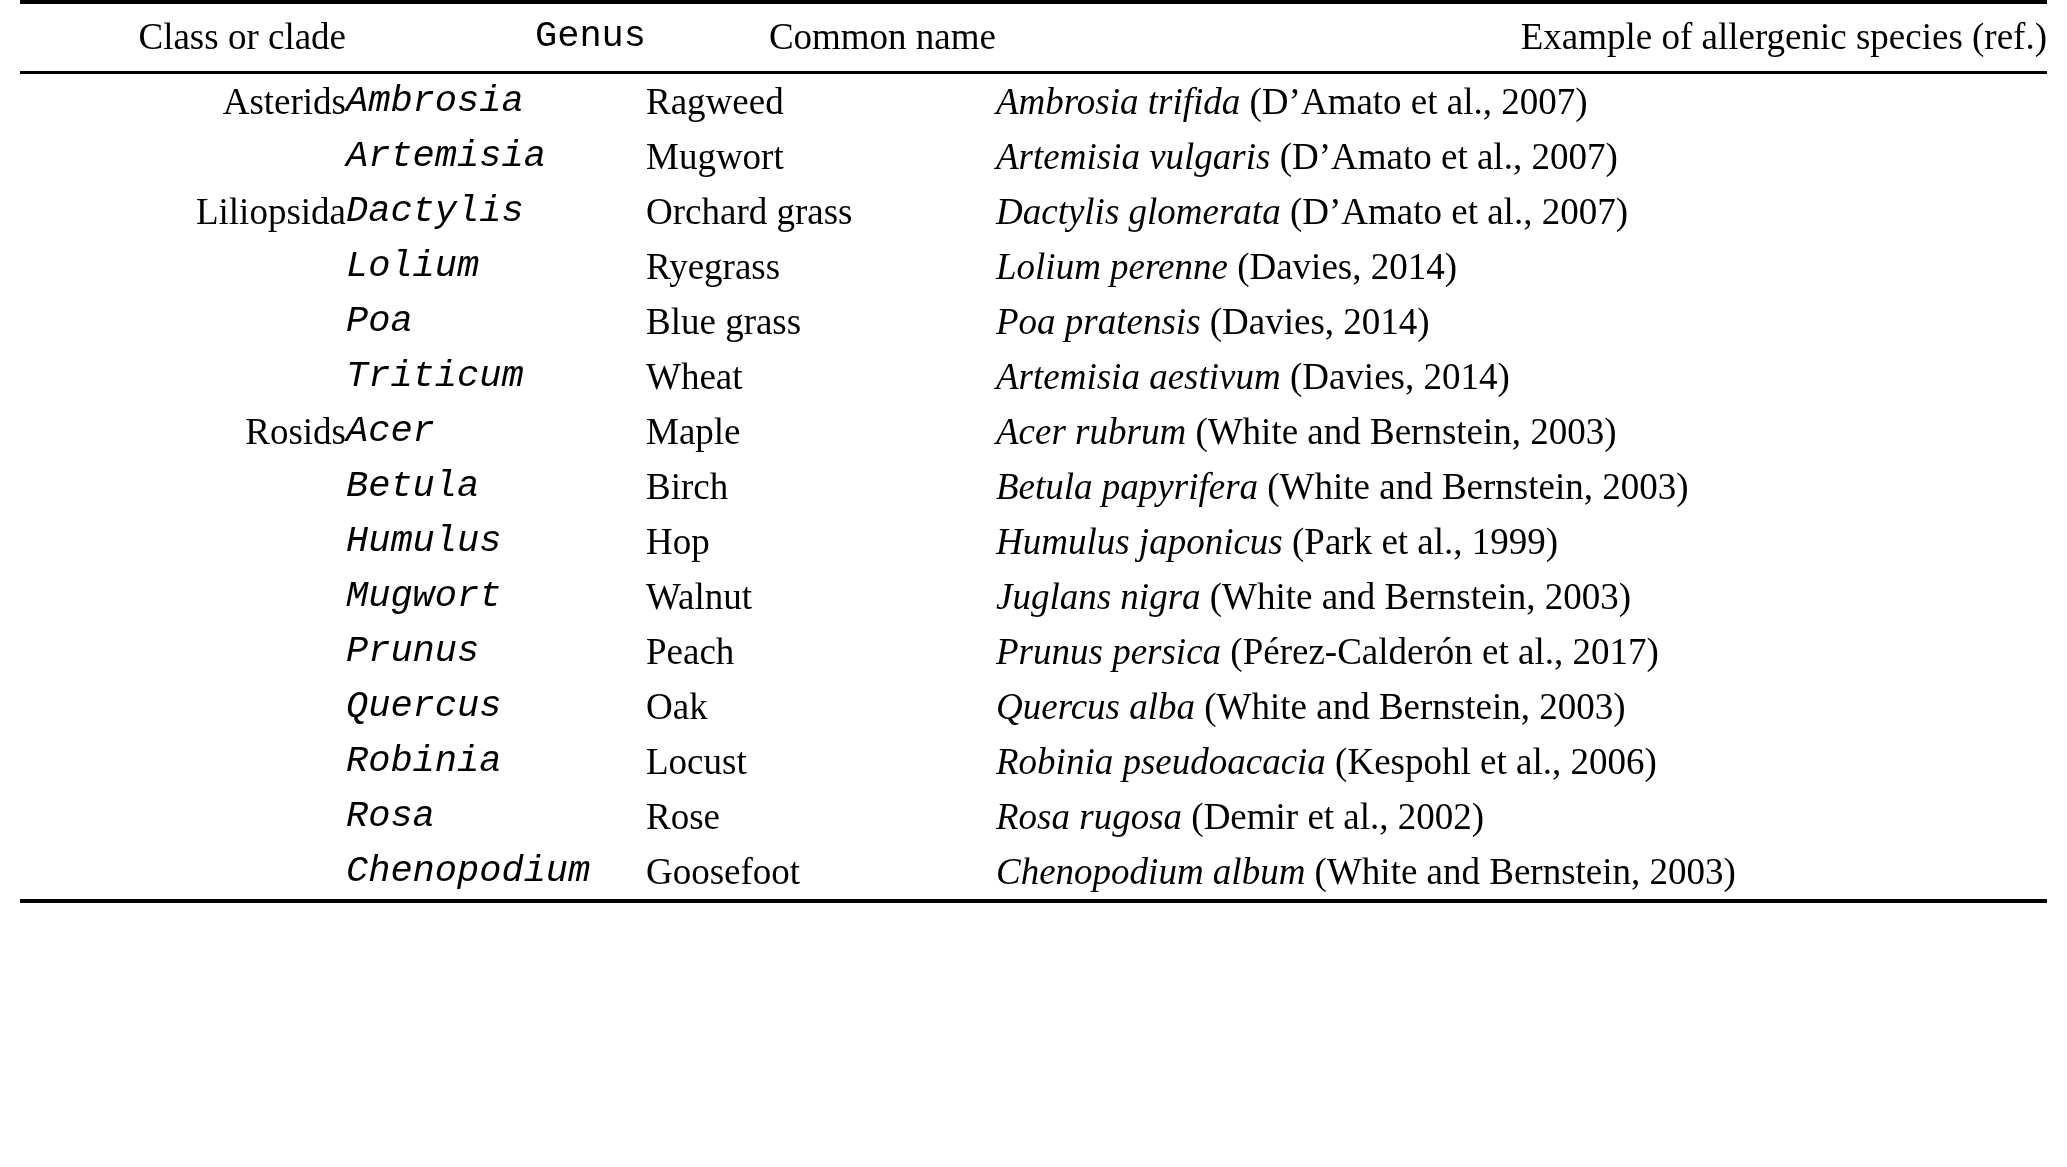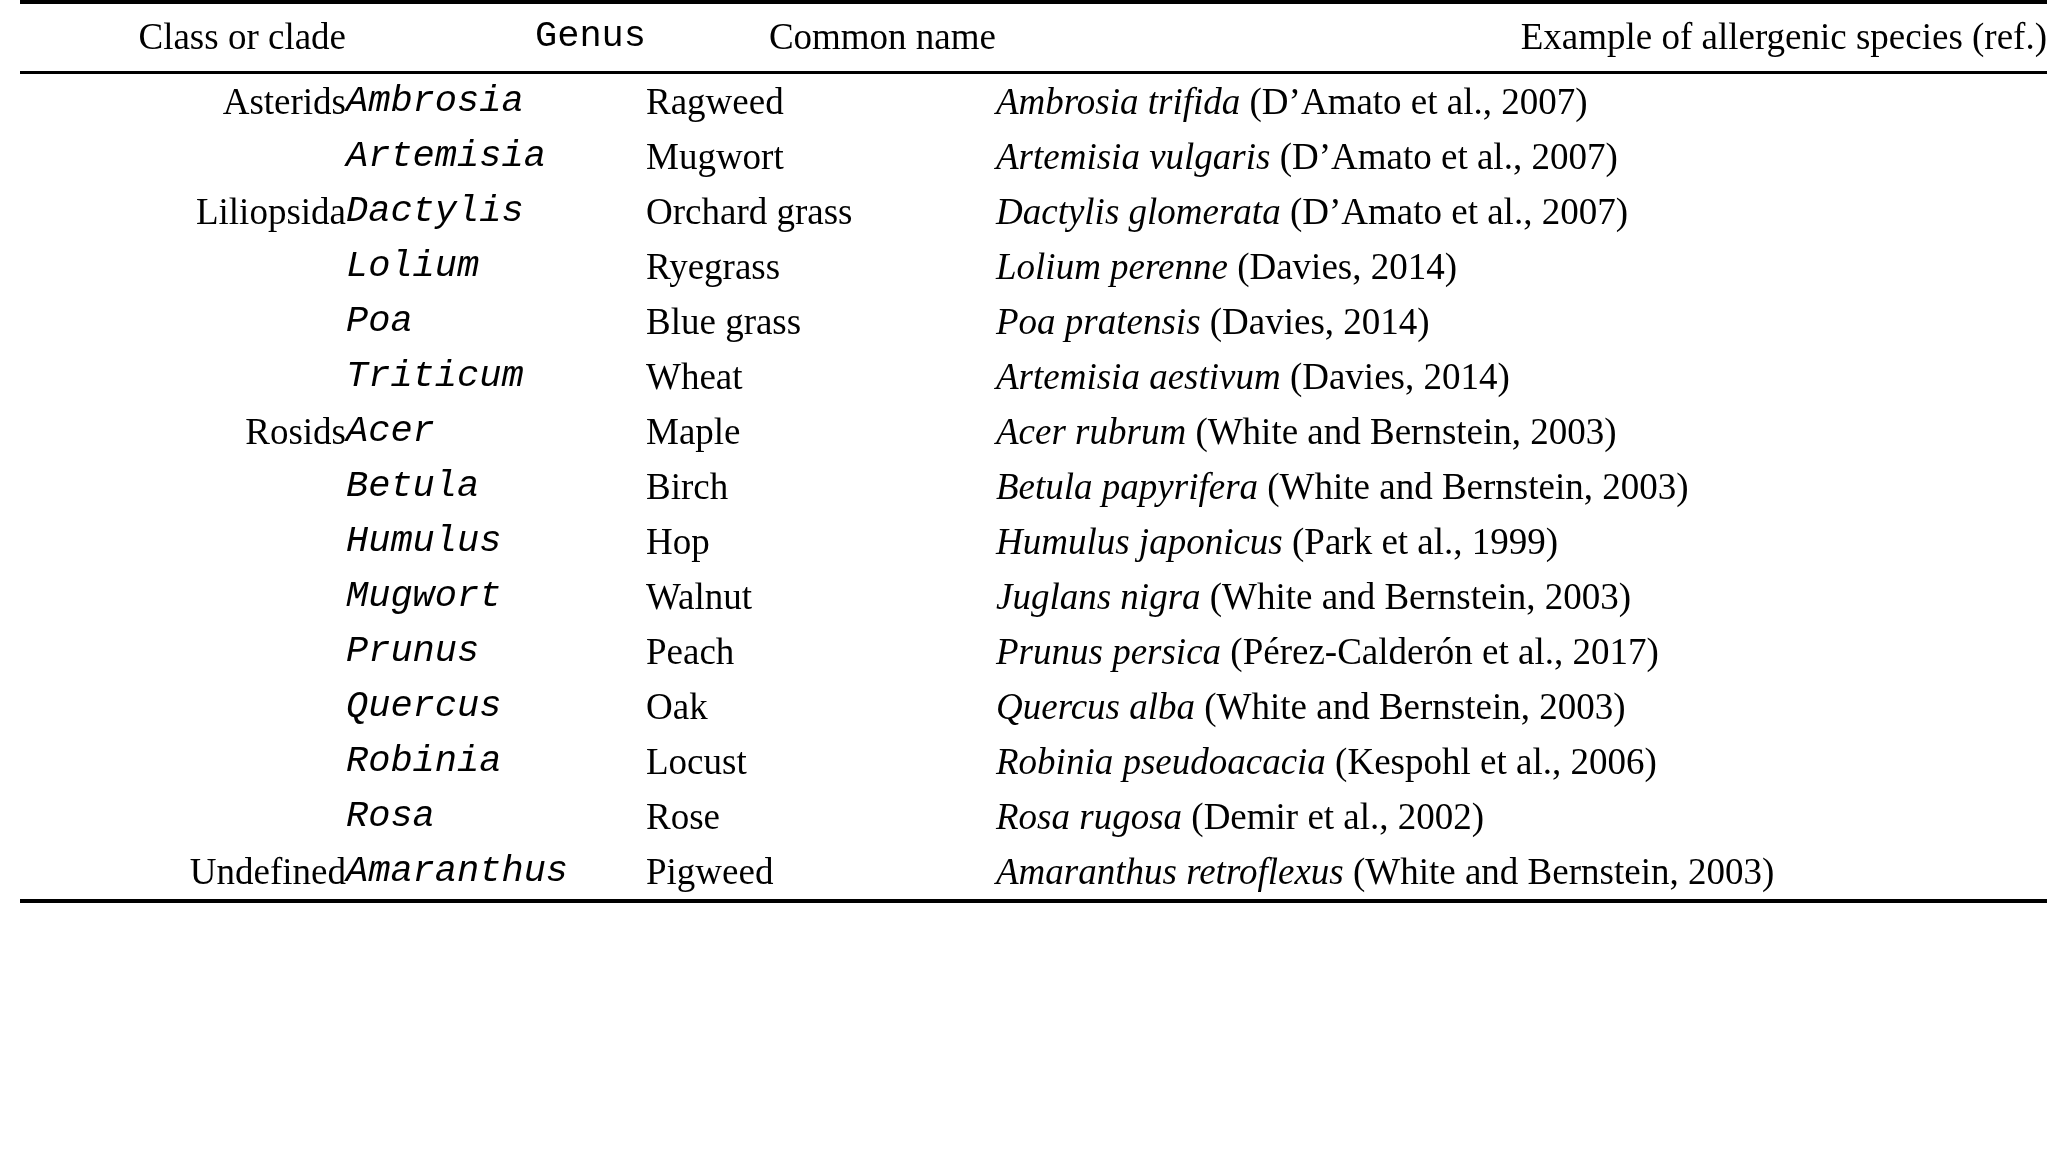"Undefined" tr { html: <tr> <td>Undefined</td> <td><span>Amaranthus</span></td> <td>Pigweed</td> <td><span>Amaranthus retroflexus</span> <span>(White and Bernstein, 2003)</span></td> </tr> -> none }
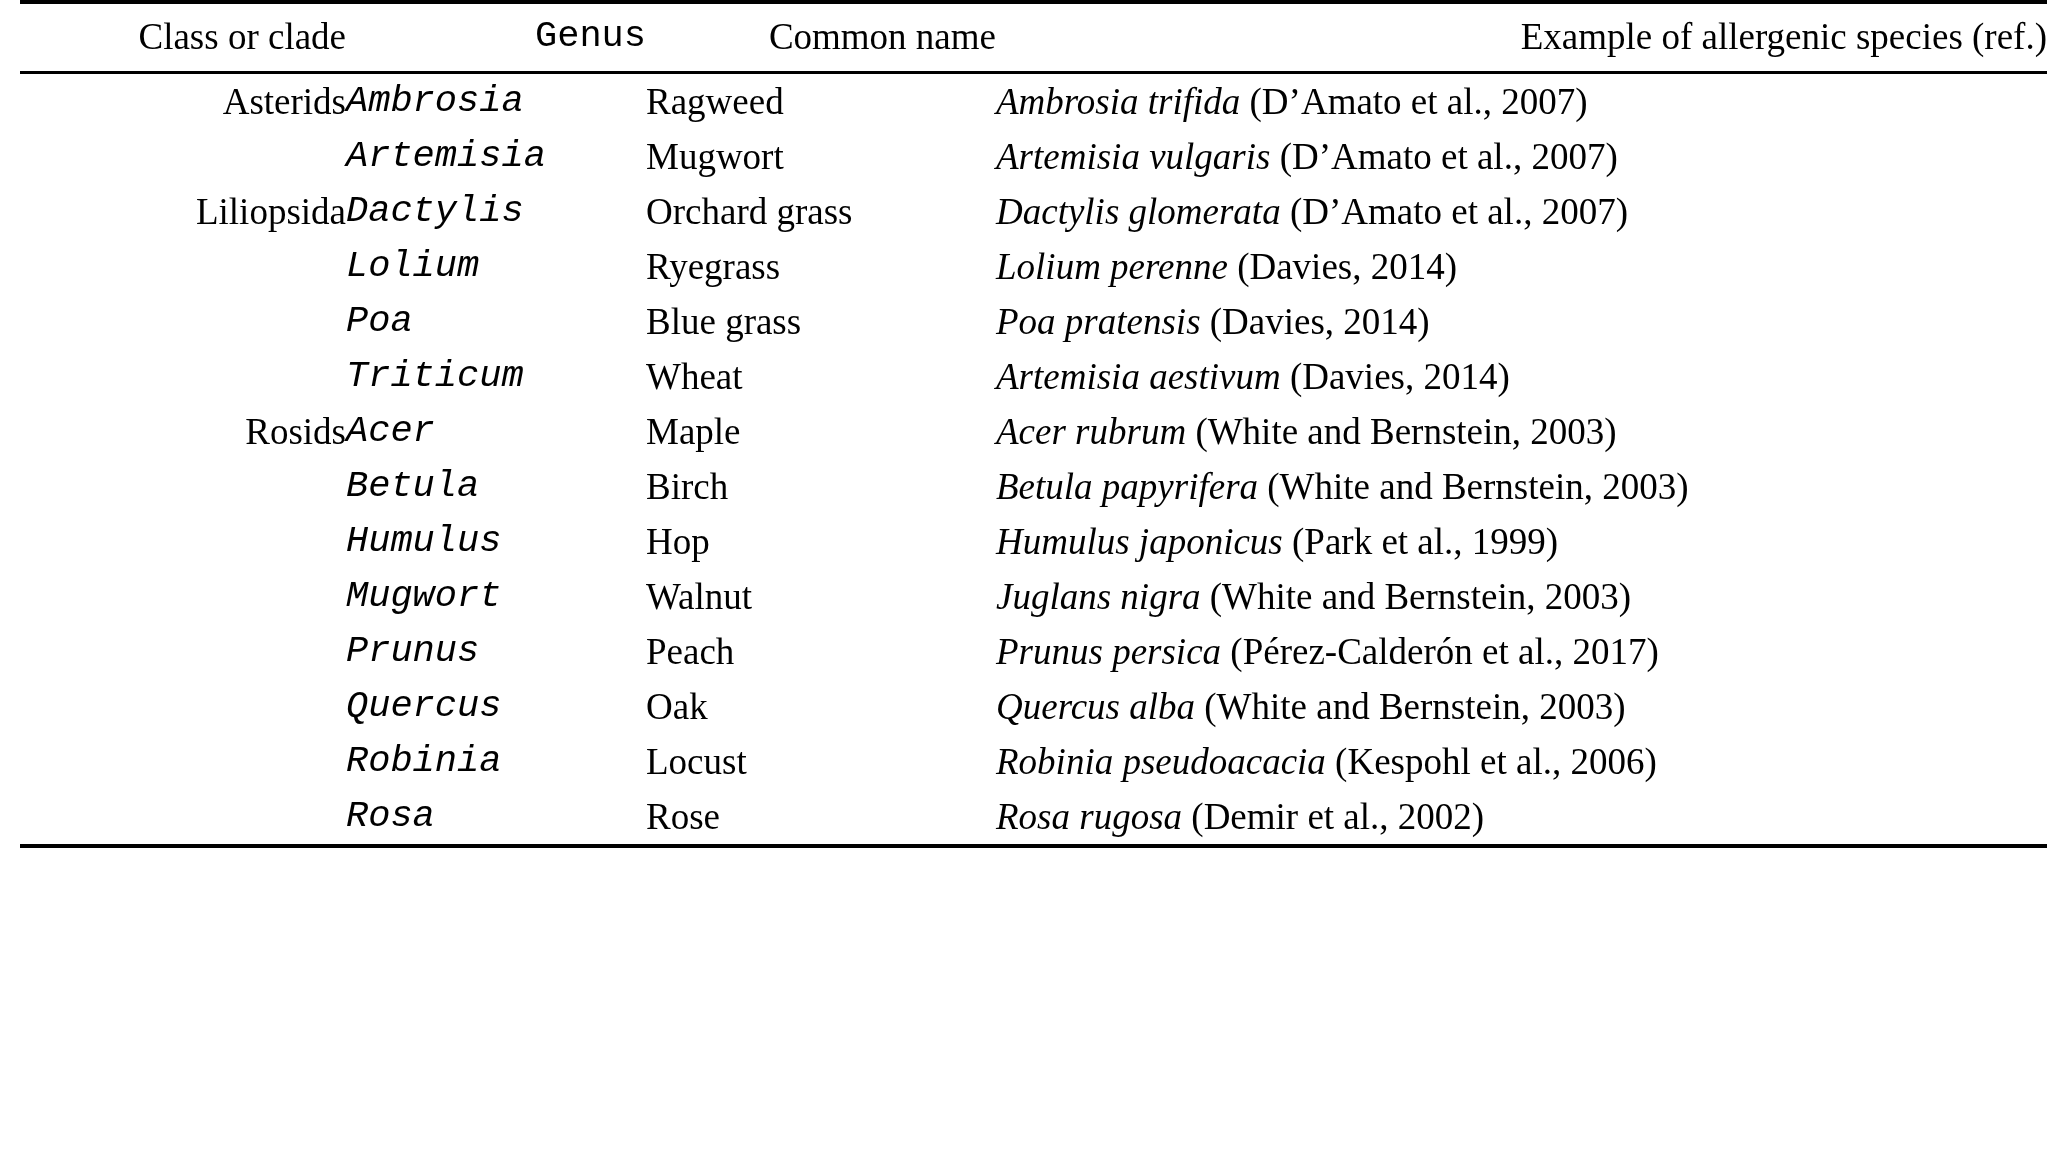"Chenopodium" tr { html: none -> <tr> <td></td> <td><span>Chenopodium</span></td> <td>Goosefoot</td> <td><span>Chenopodium album</span> <span>(White and Bernstein, 2003)</span></td> </tr> }
